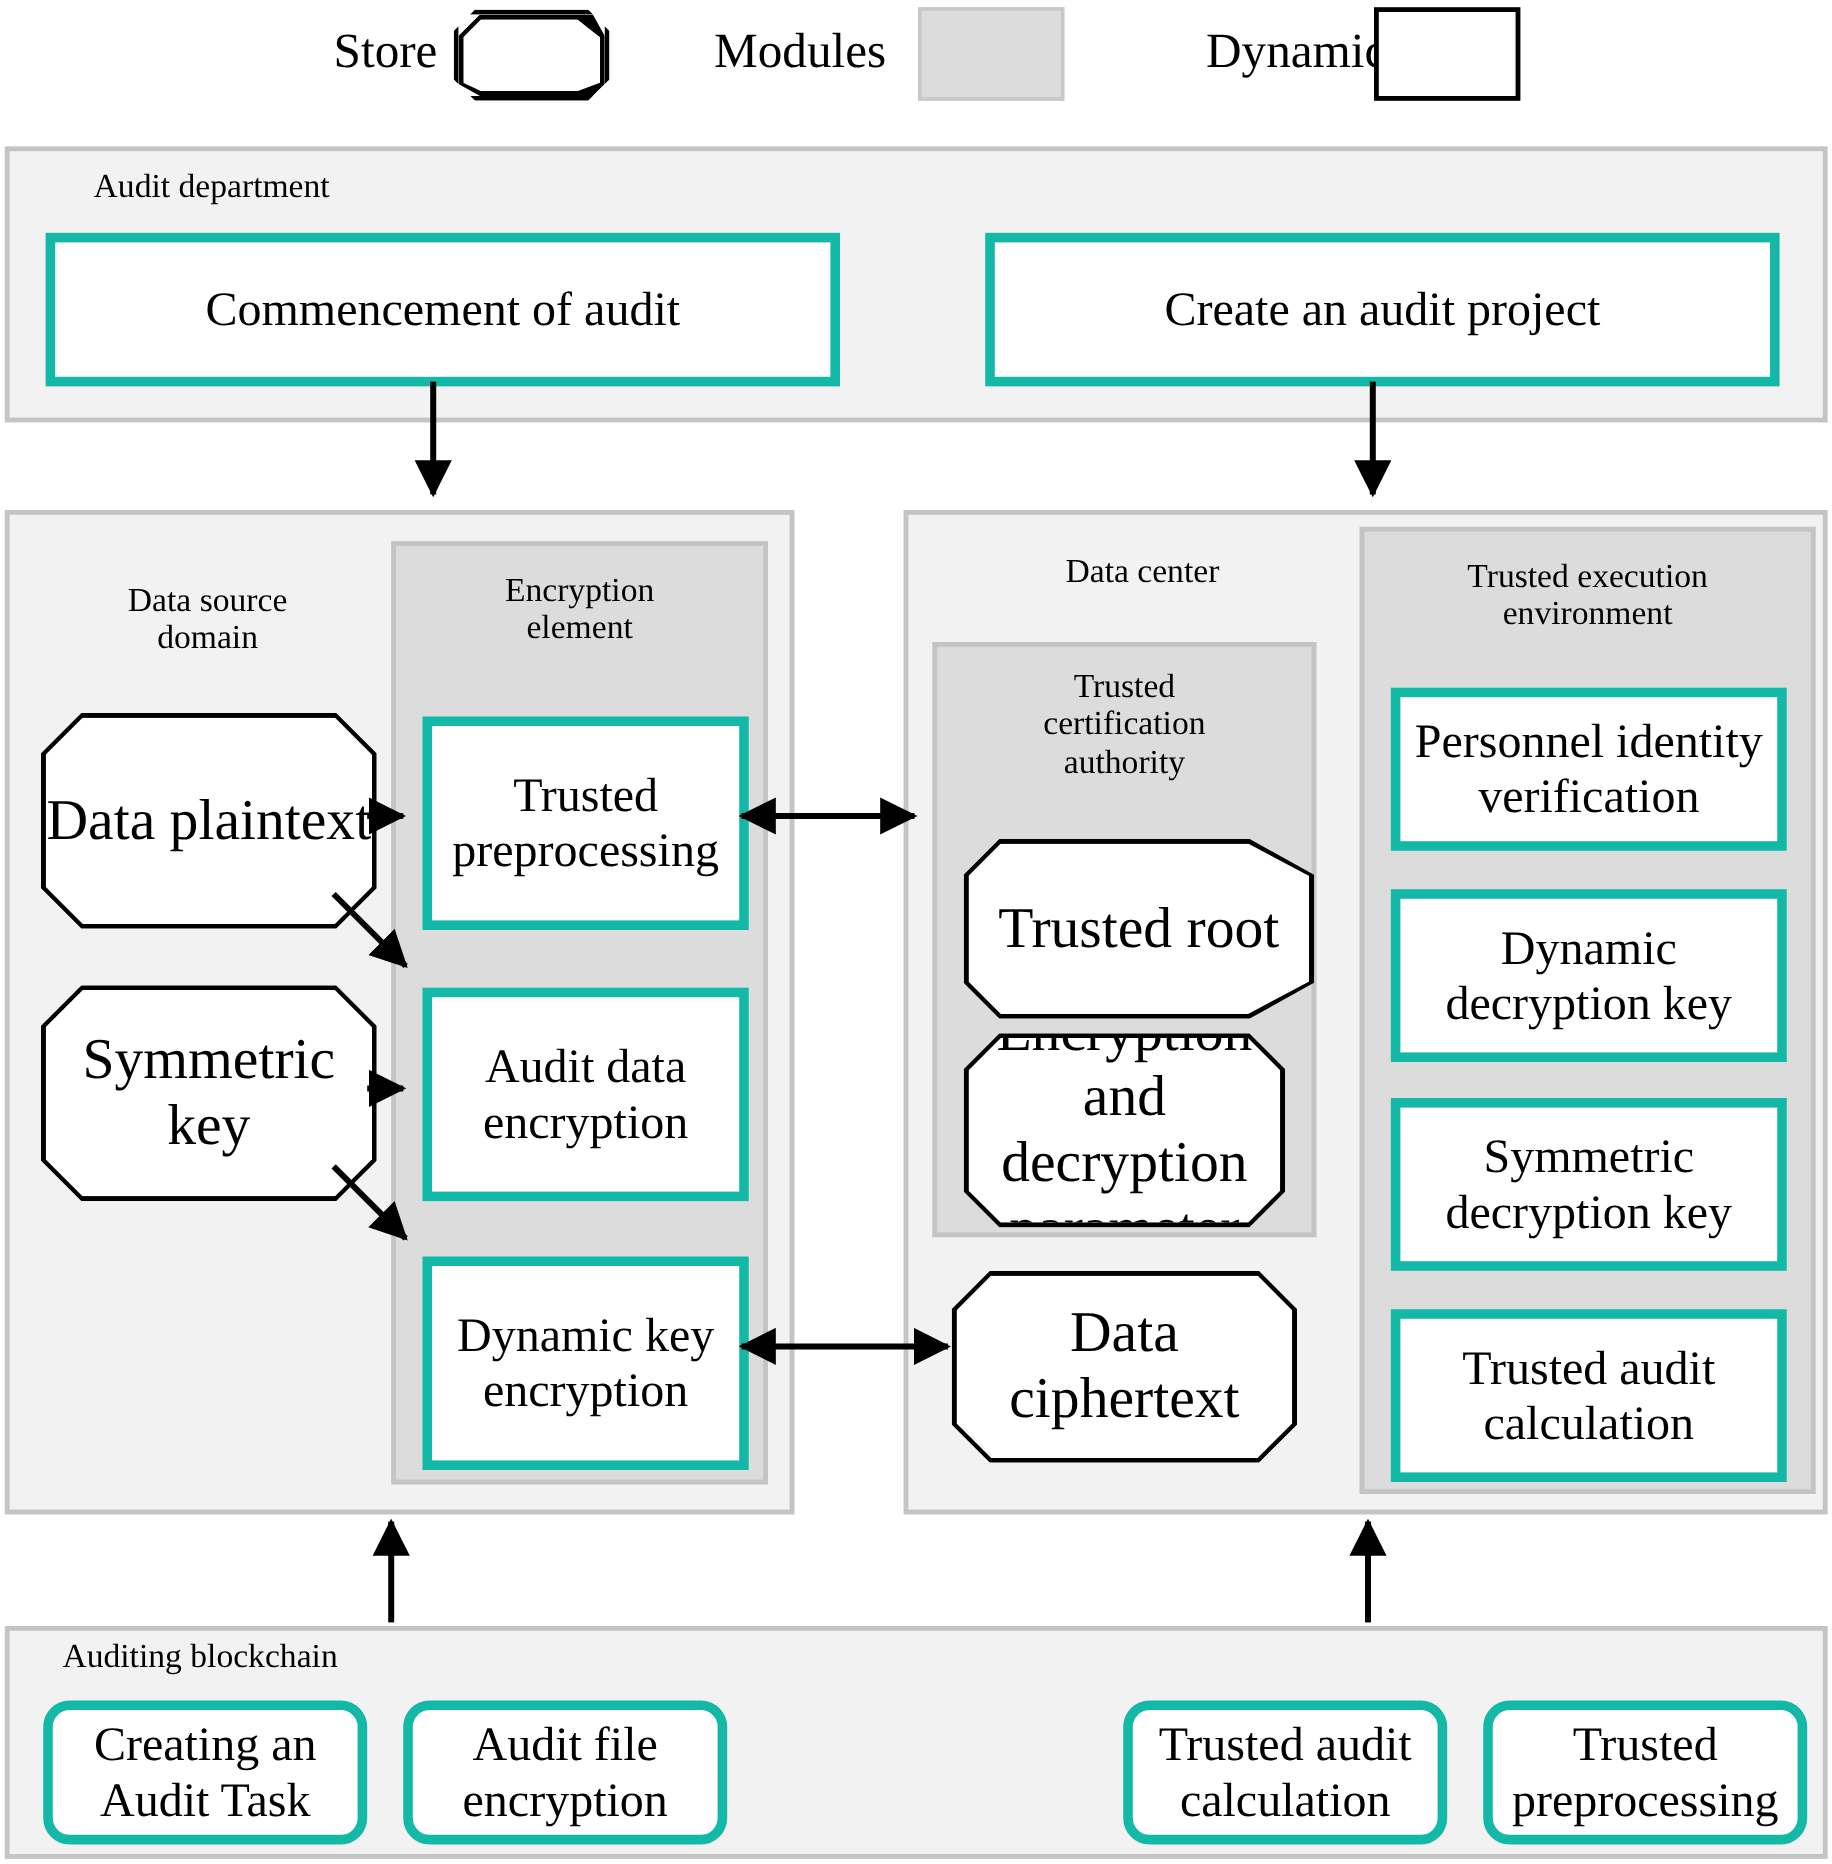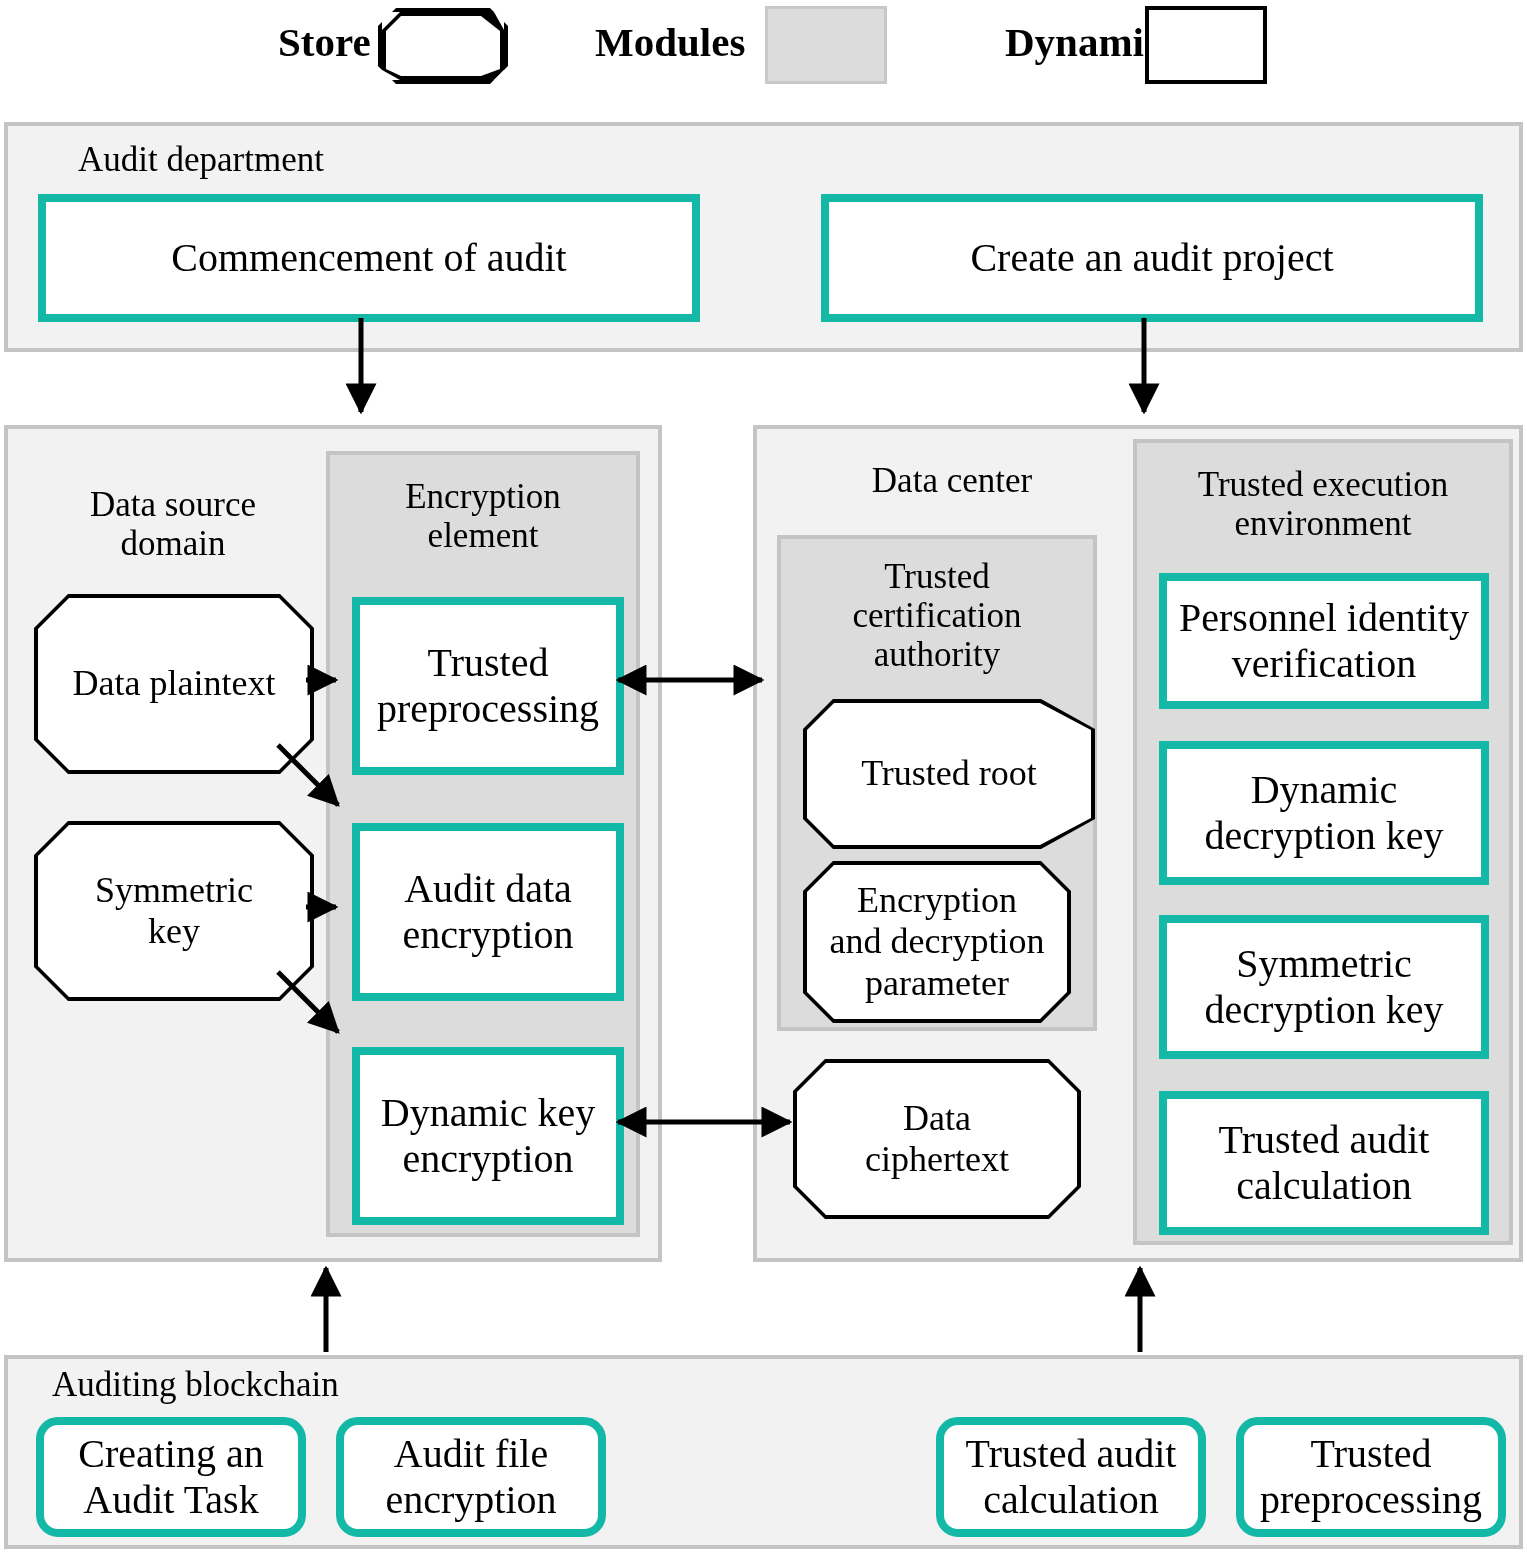"Store" div.abs { font-weight: bold -> none }
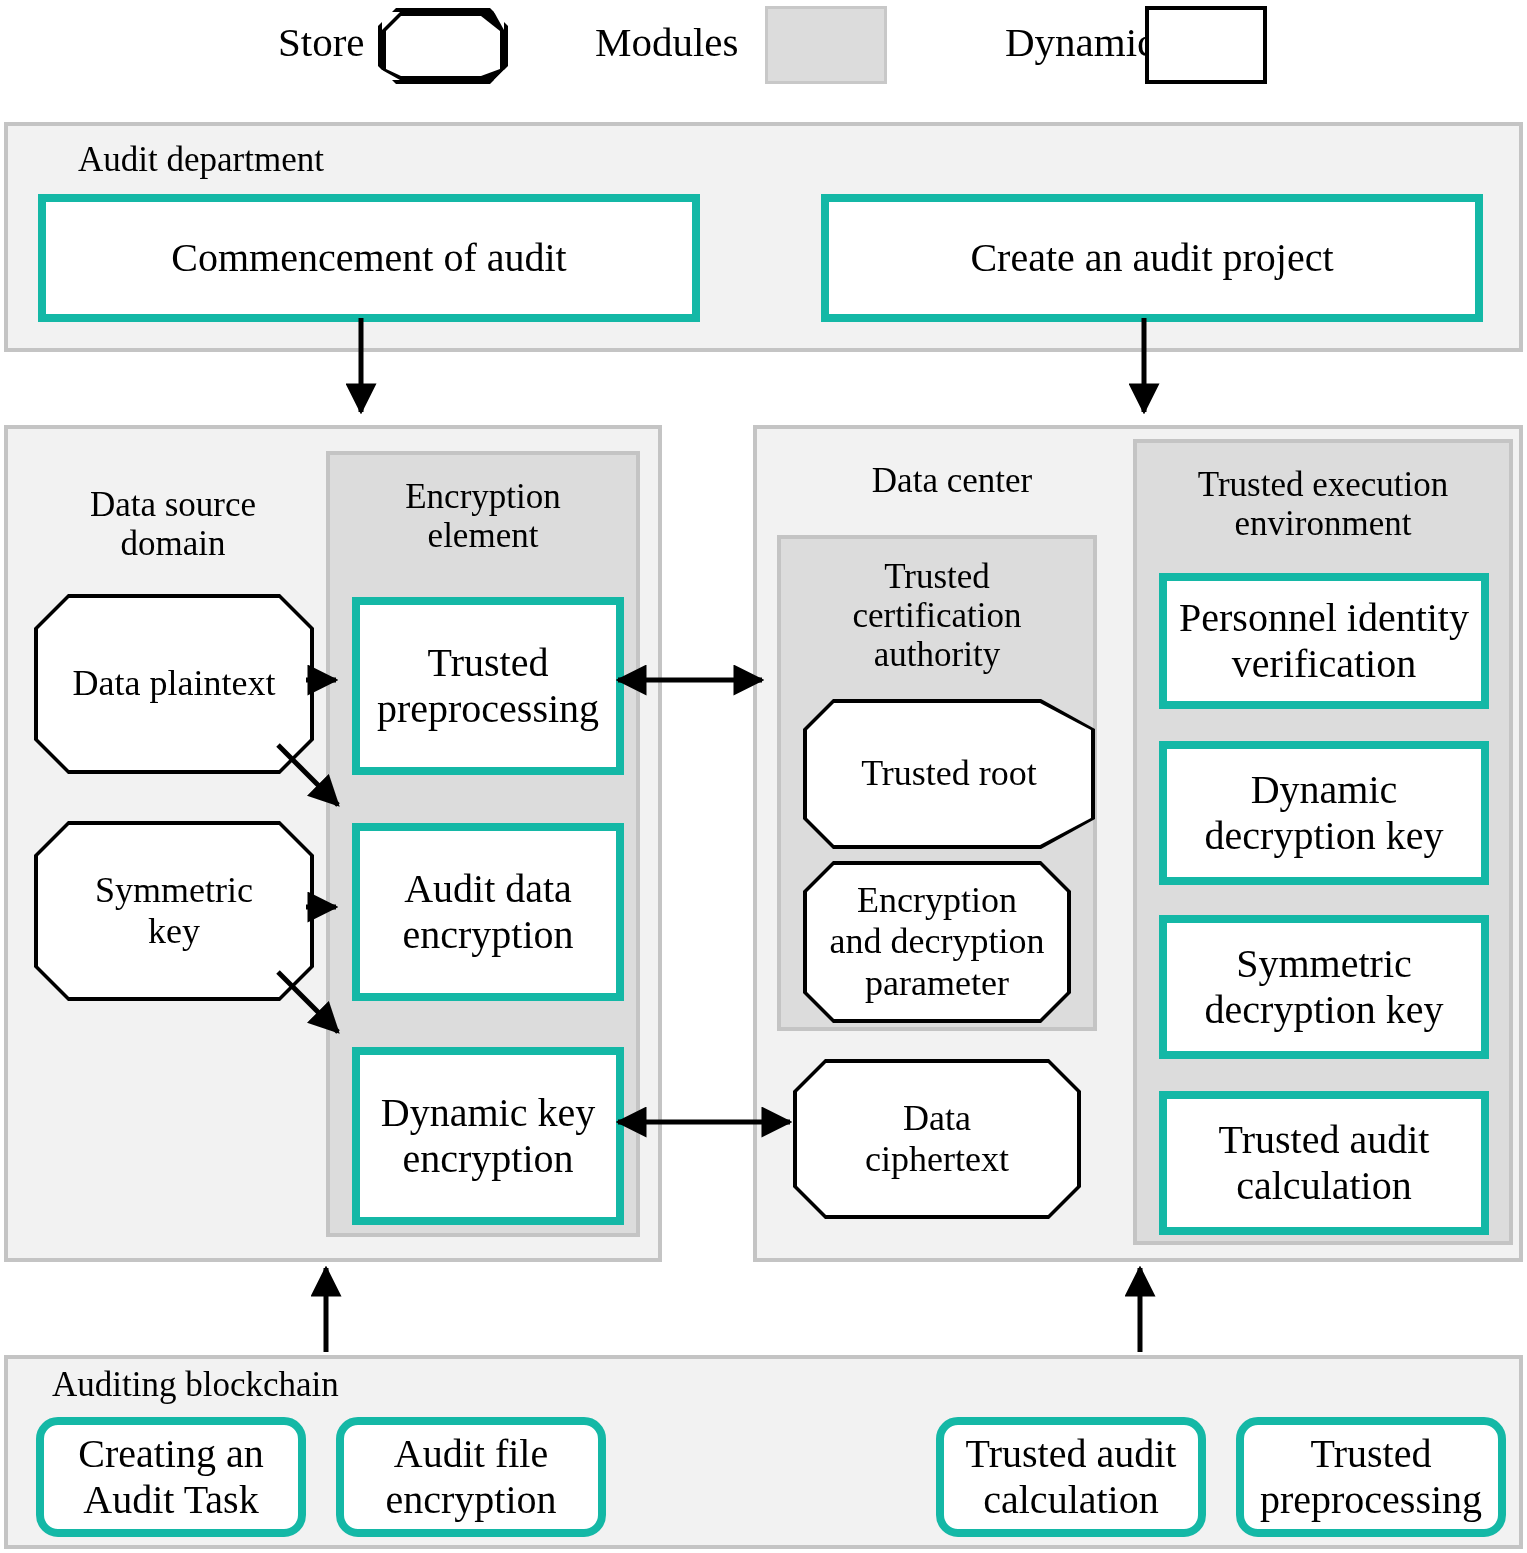"Audit department" .panel-title { font-size: 35px -> 28px }
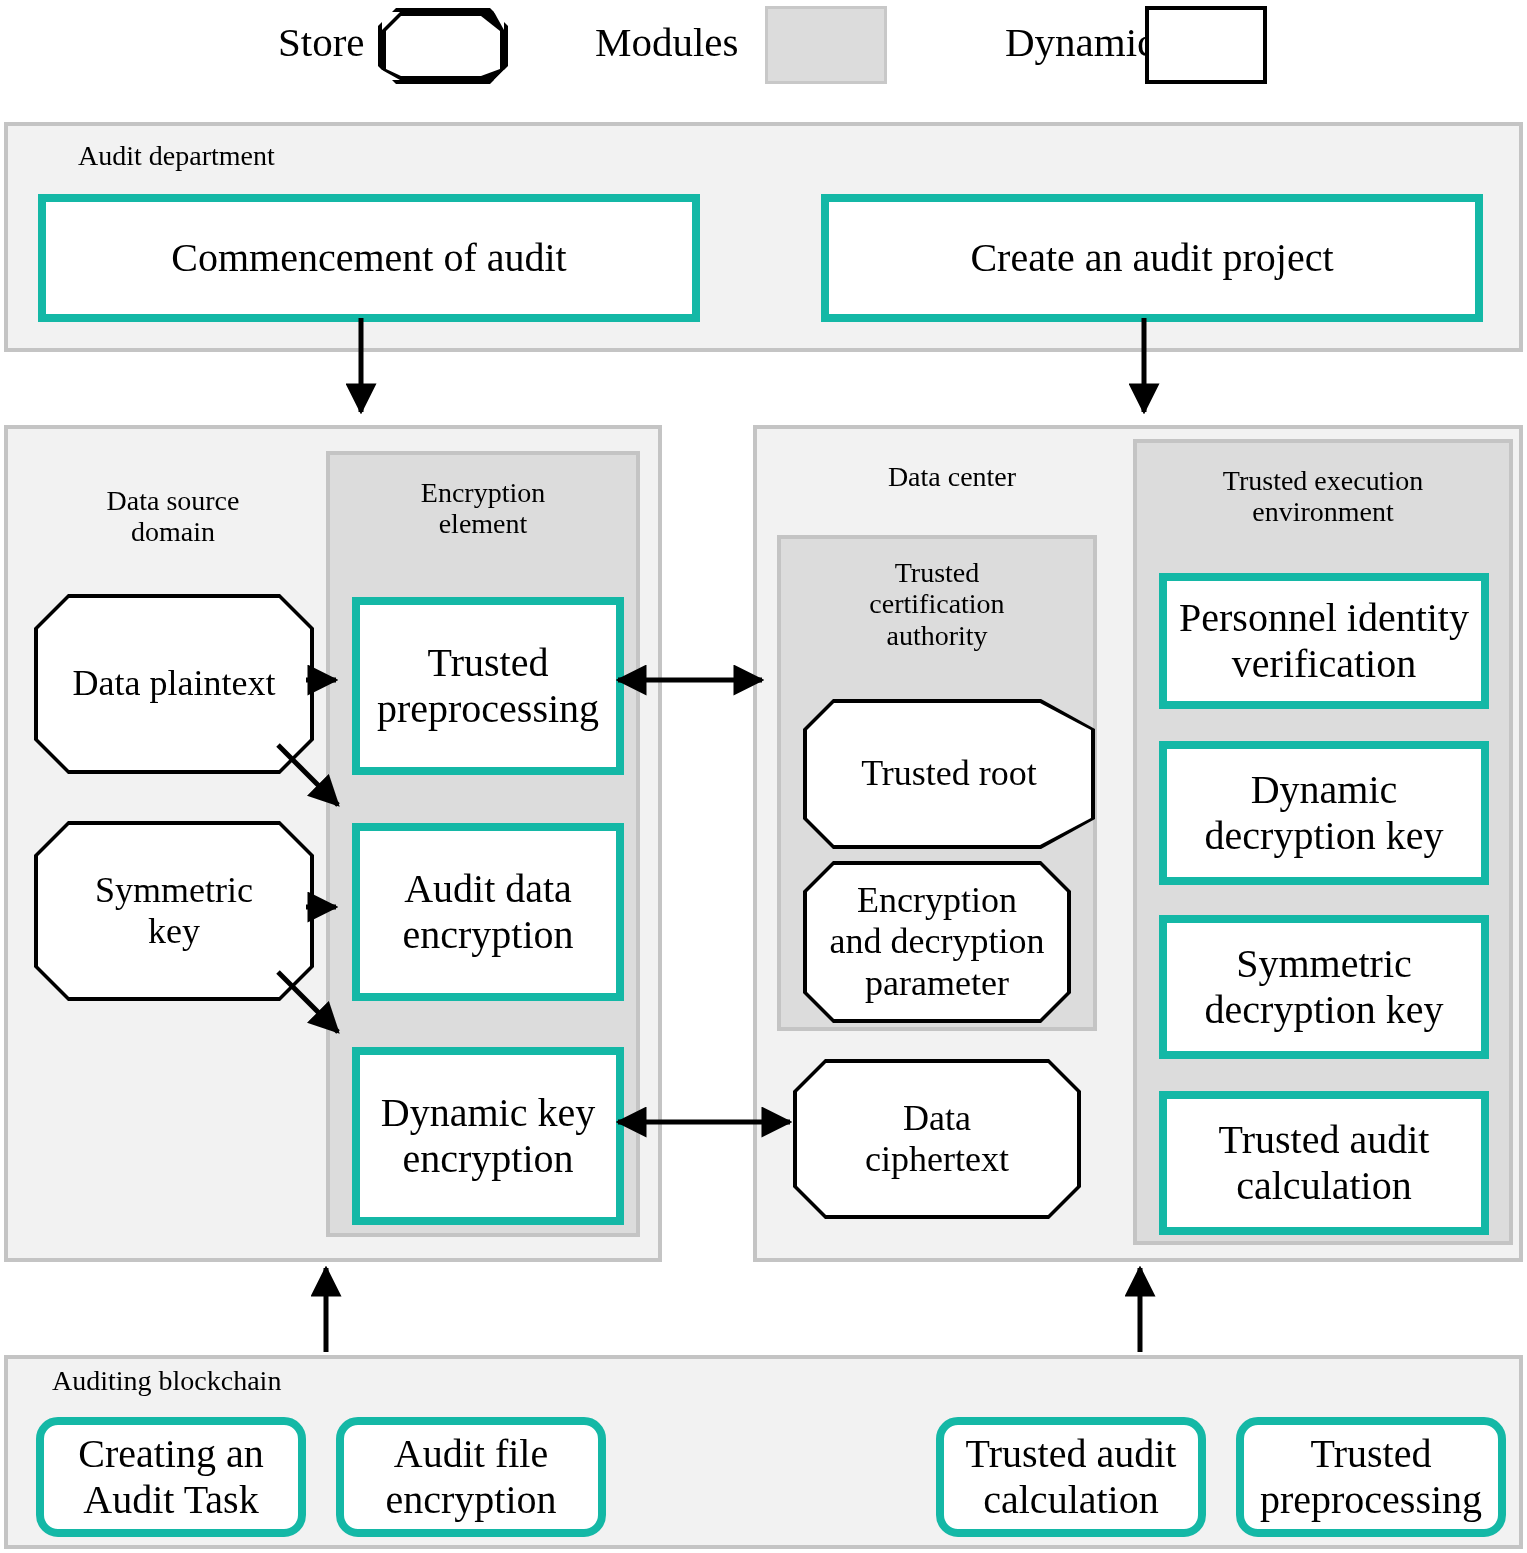"Data plaintext" .store .inner { font-size: 36px -> 48px }
